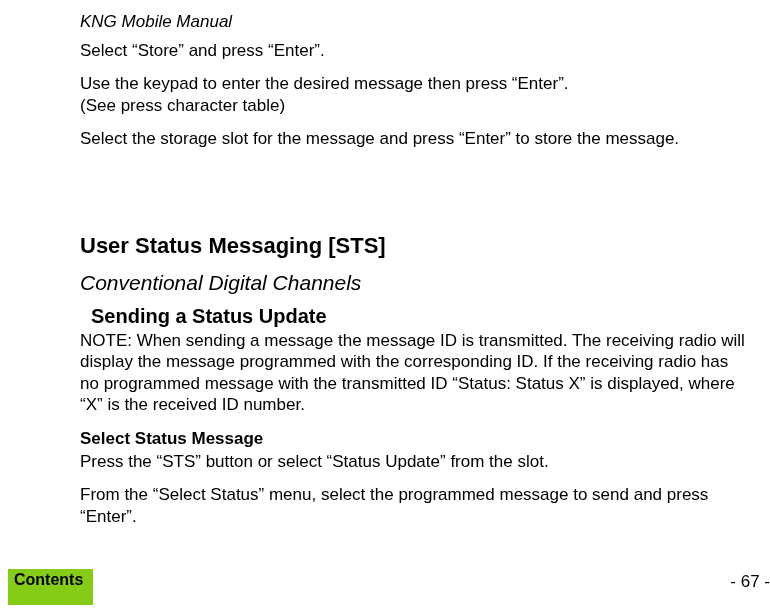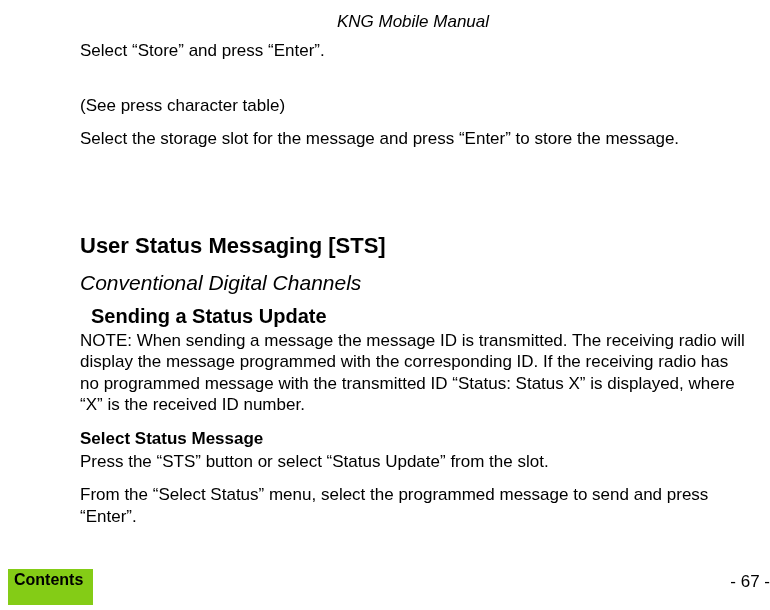"KNG Mobile Manual" .header-title { text-align: center -> left }
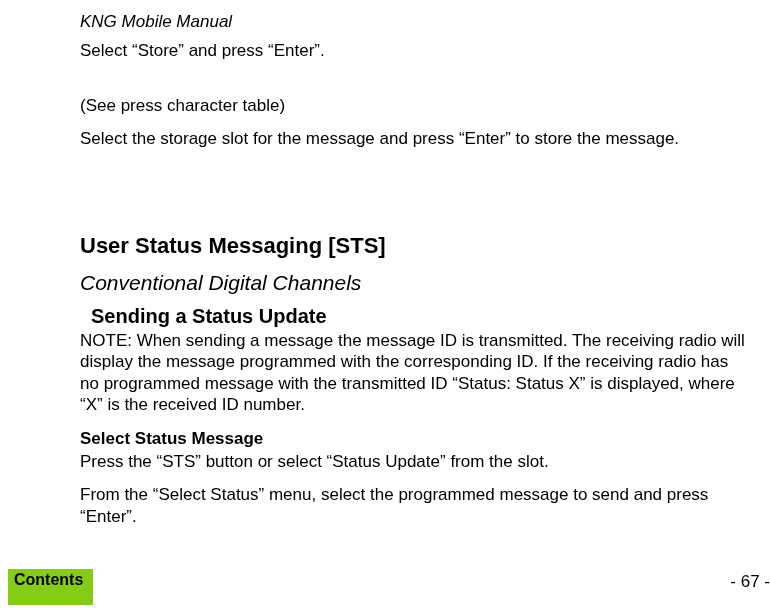"Use the keypad to enter" span { html: none -> <span>Use the keypad to enter the desired message then press “Enter”.</span> }
